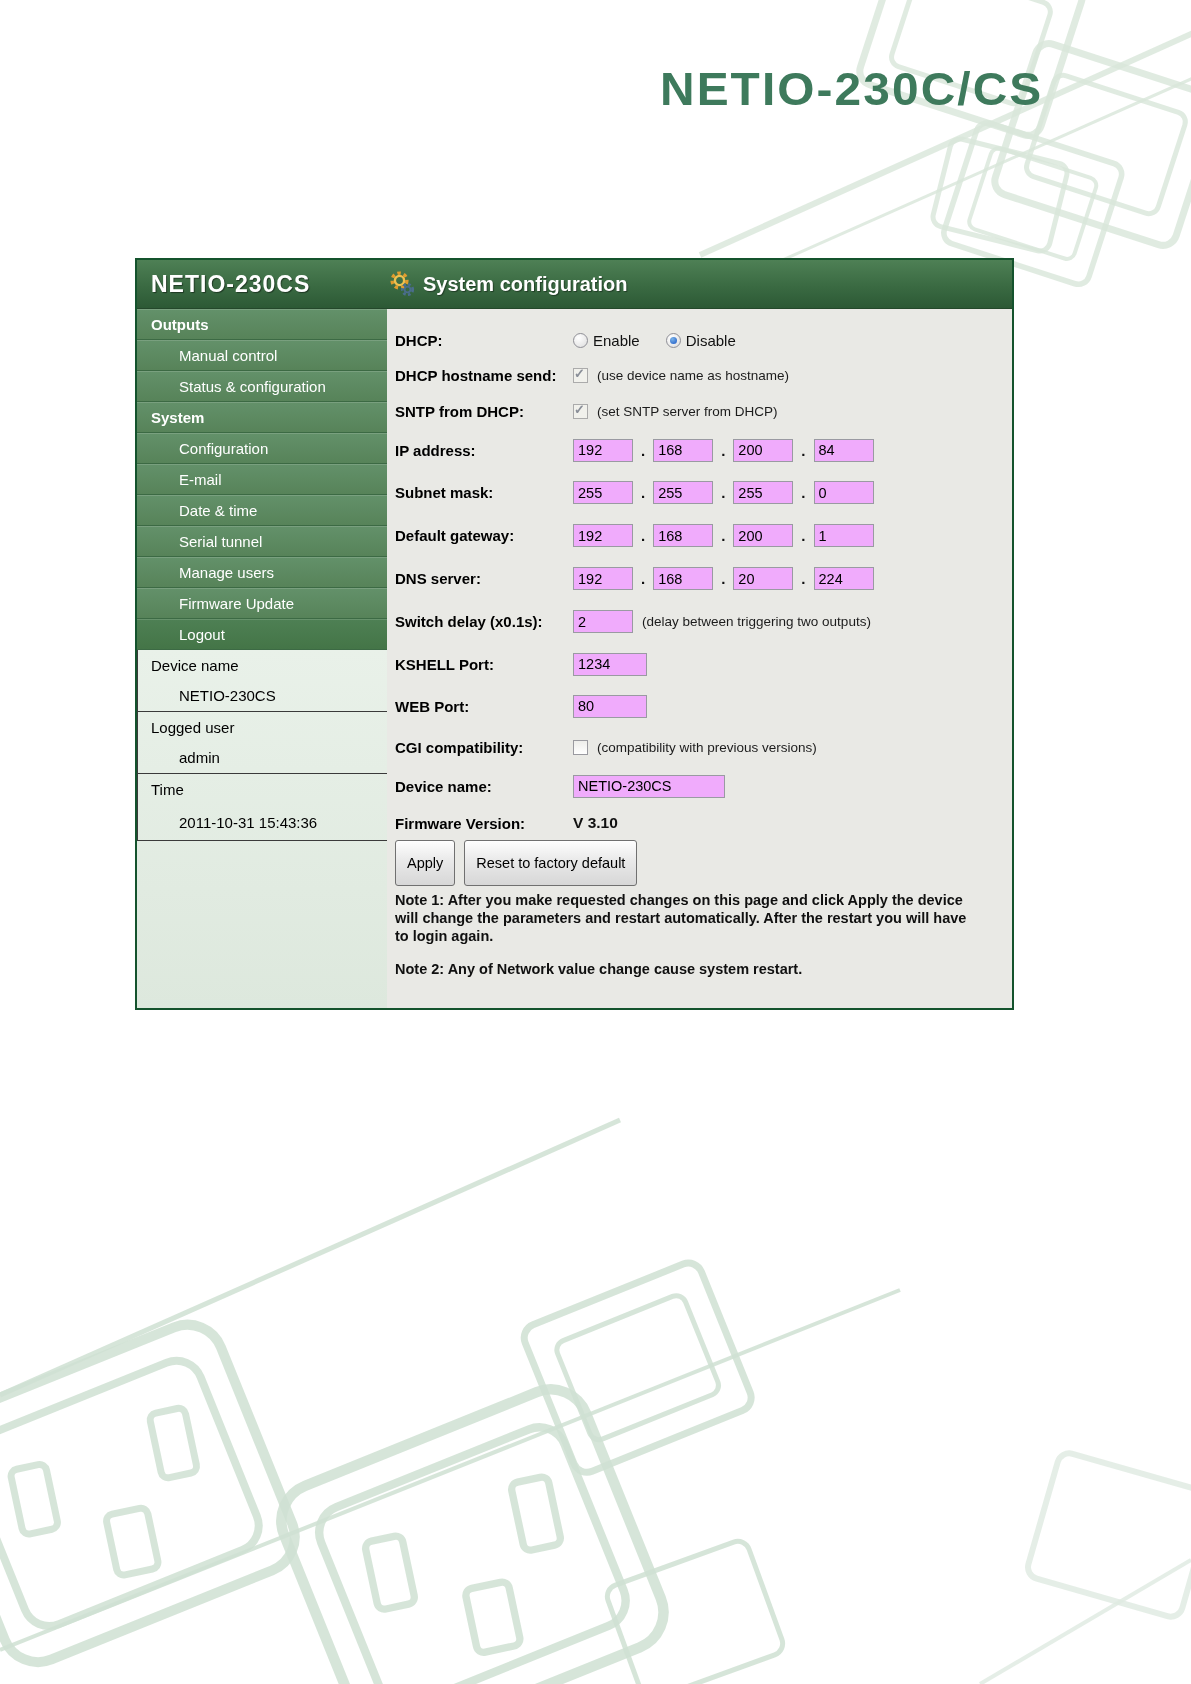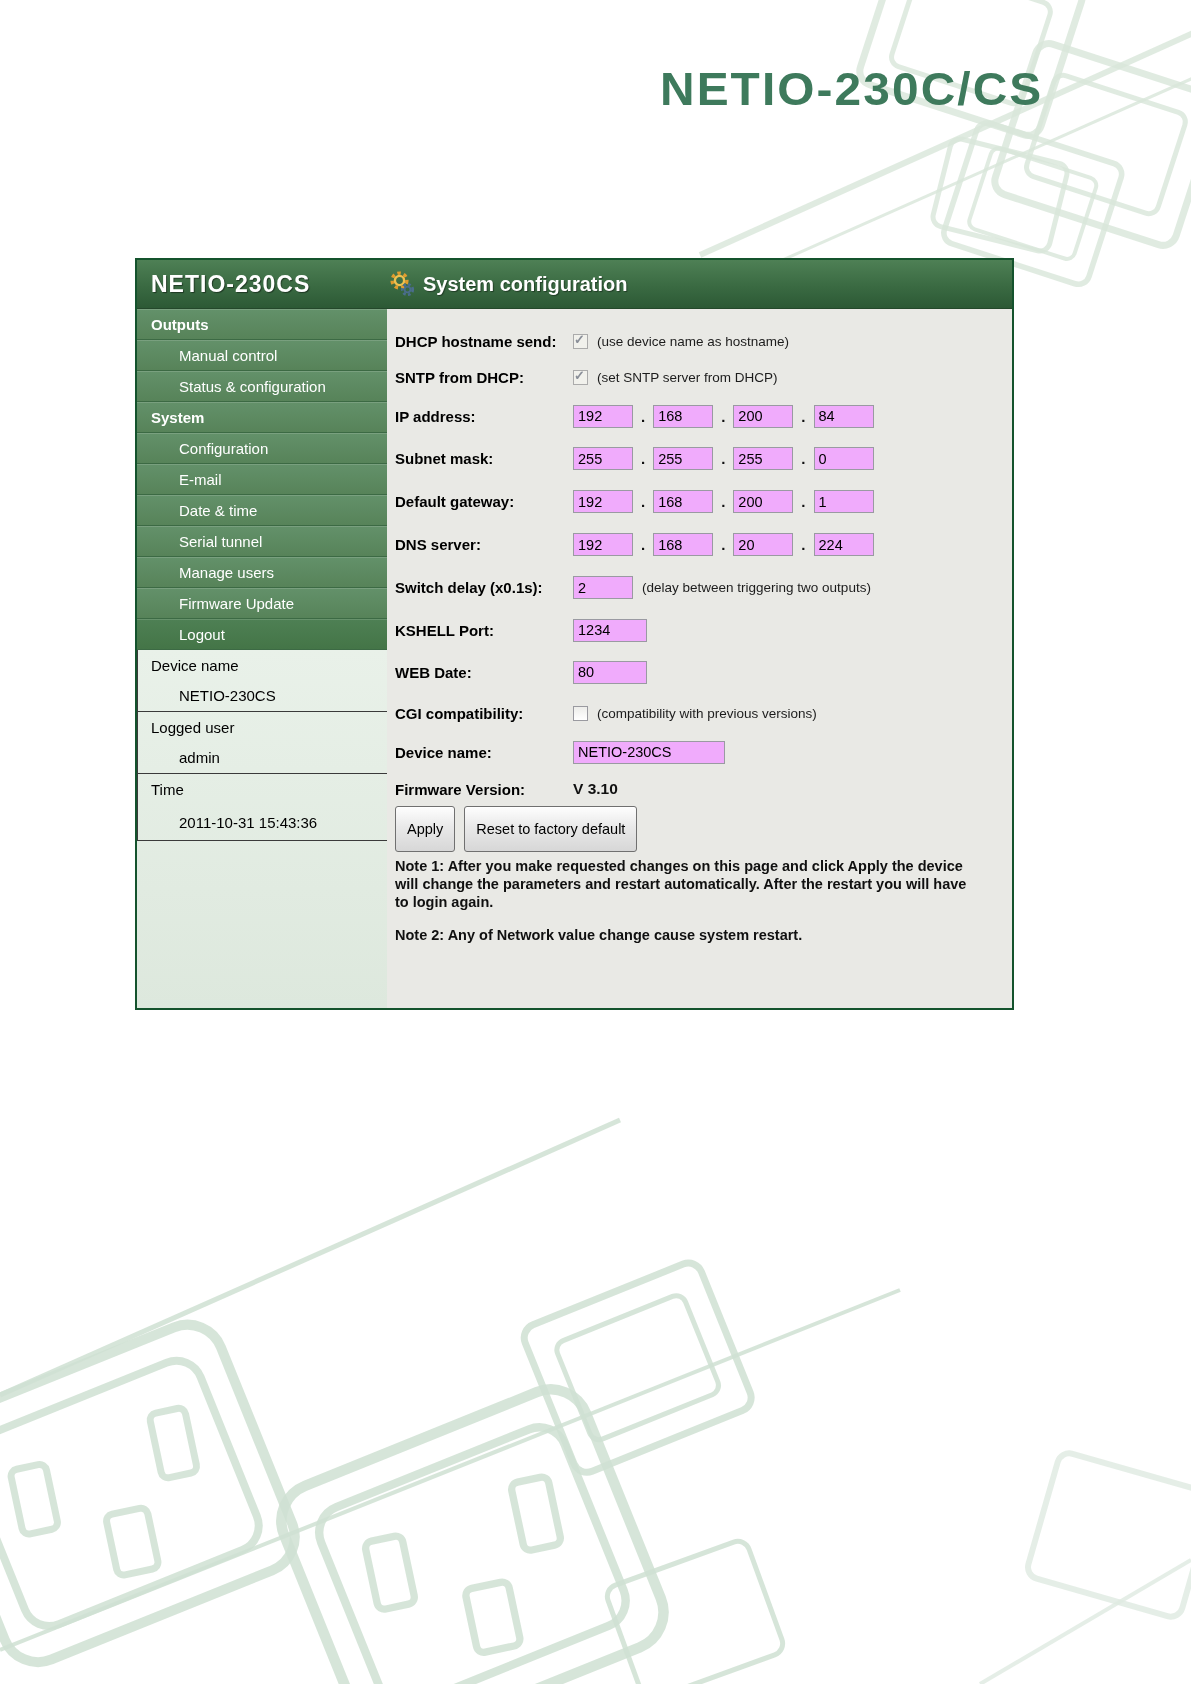"DHCP:" div.row { html: none -> <div> <div>DHCP:</div> <span> <span></span> <span>Enable</span> </span> <span> <span></span> <span>Disable</span> </span> </div> }
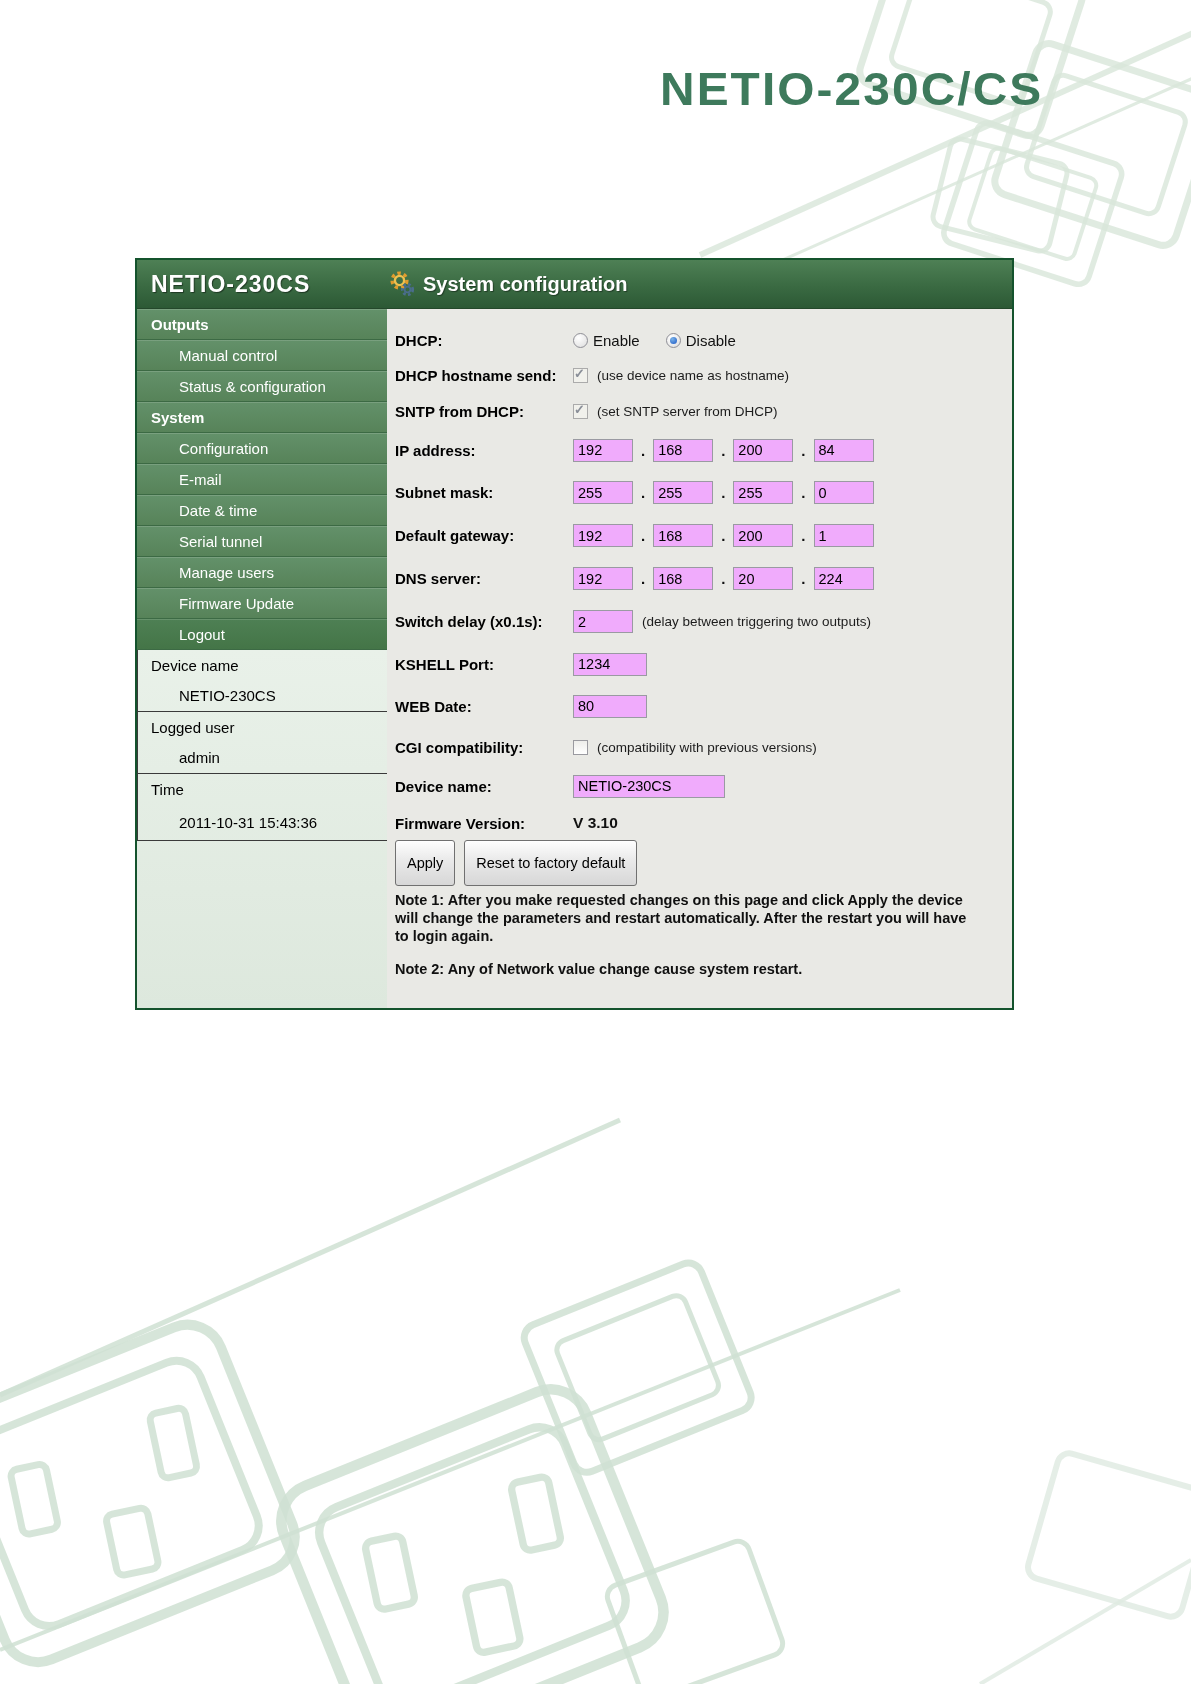"WEB Date:" div.lbl { text: Date -> Port }
